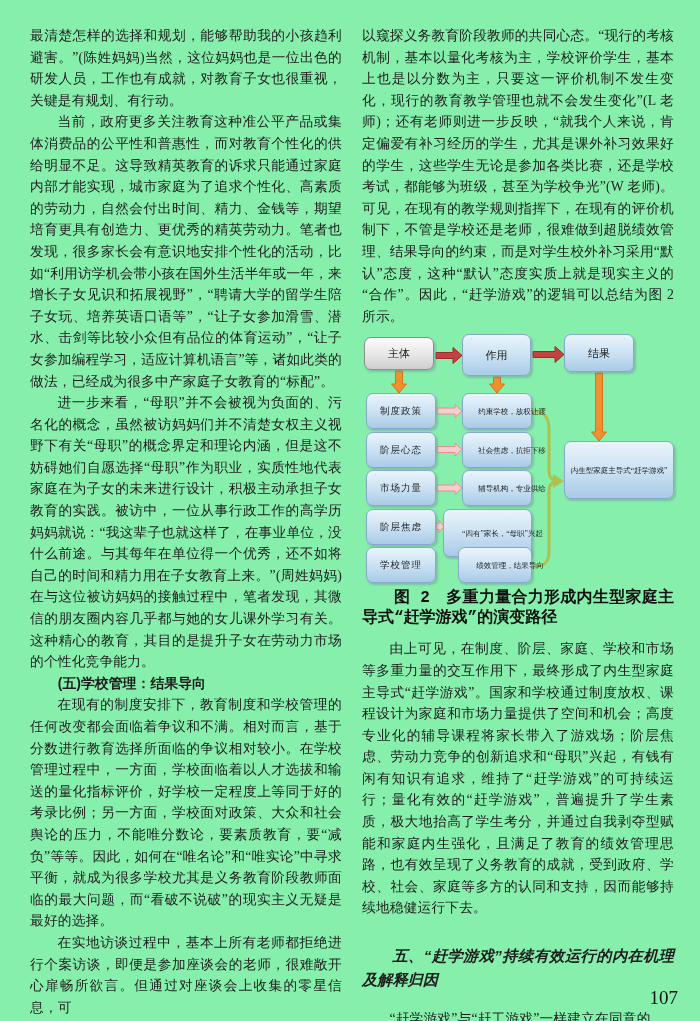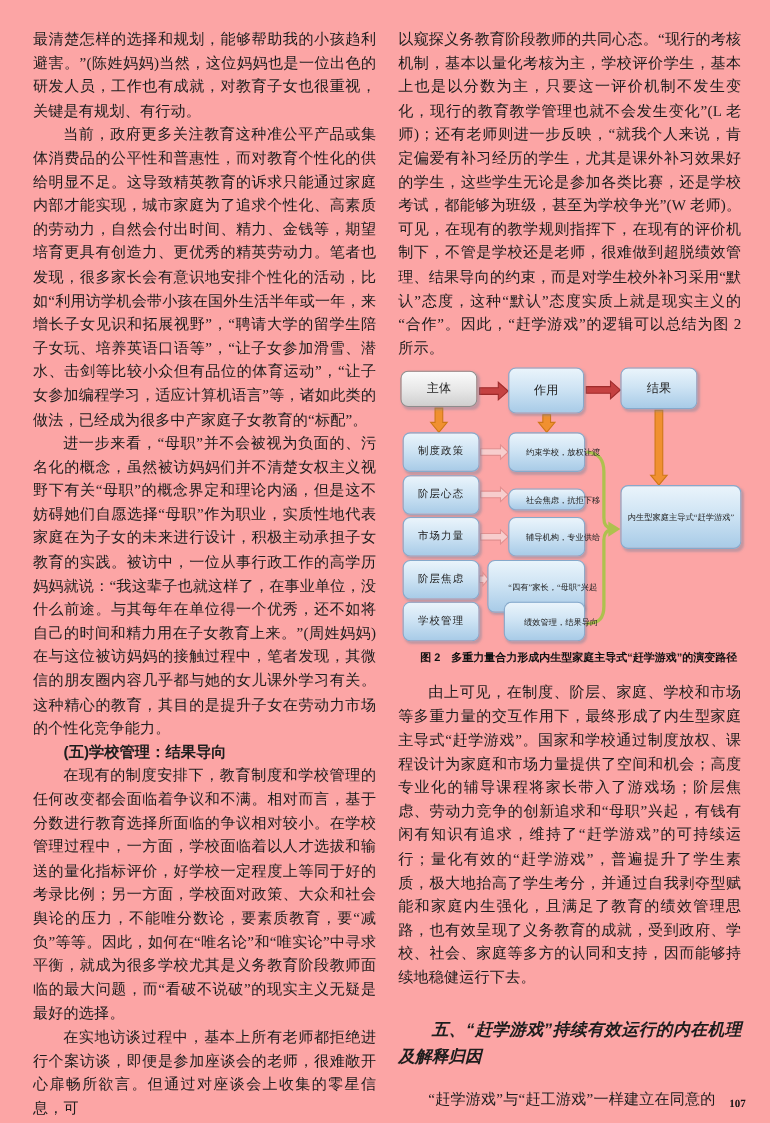"最清楚怎样的选择和规划，能够帮助我的小孩趋利避害。”(陈姓妈妈)当然，这位妈妈也" .page { background: #fca5a5 -> #86efac }
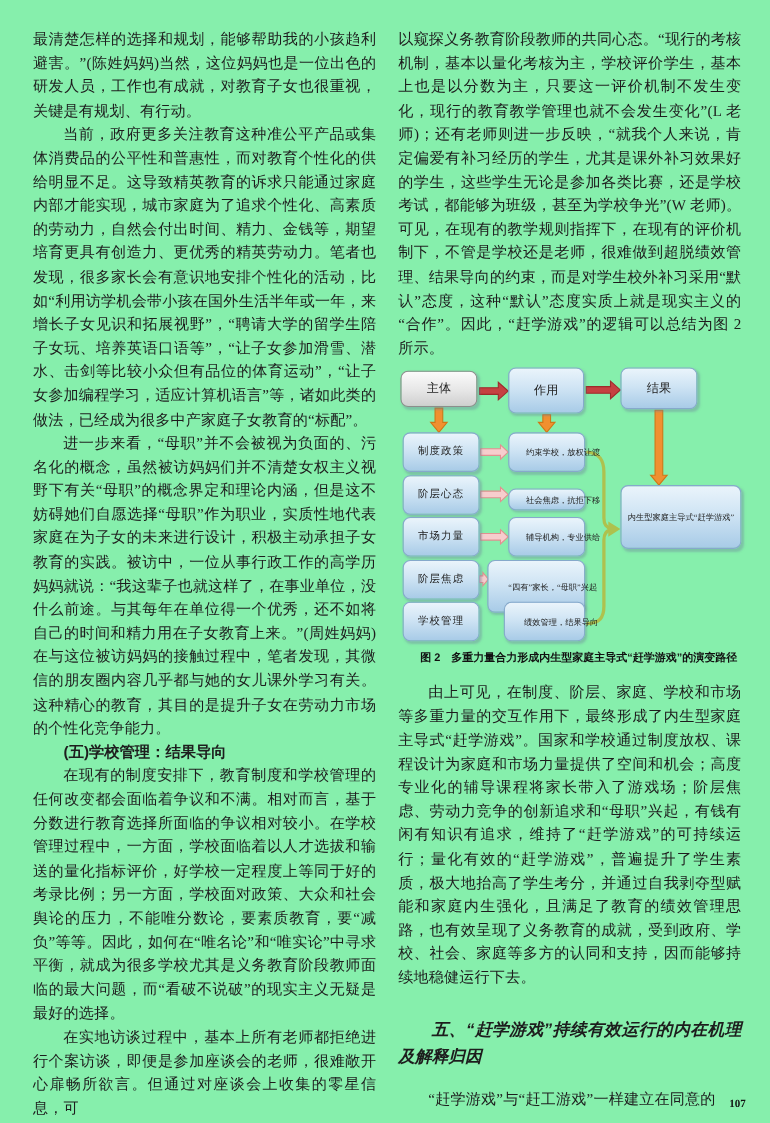"社会焦虑，抗拒下移" div.dbox { height: 20px -> 36px; top: 113px -> 101px }
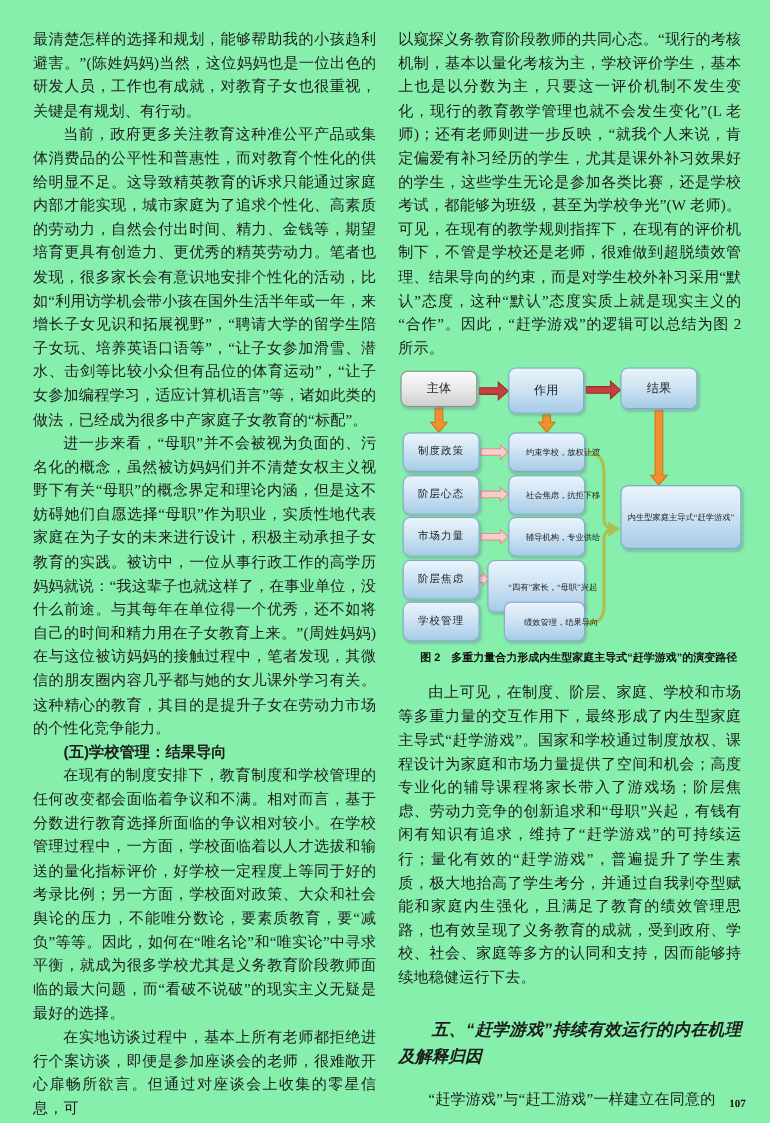"图 2 多重力量合力形成内生型家庭主导式“赶学游戏”的演变路径" .fig-caption { font-family: Liberation Sans, sans-serif -> Liberation Mono, monospace; font-size: 10px -> 16px }
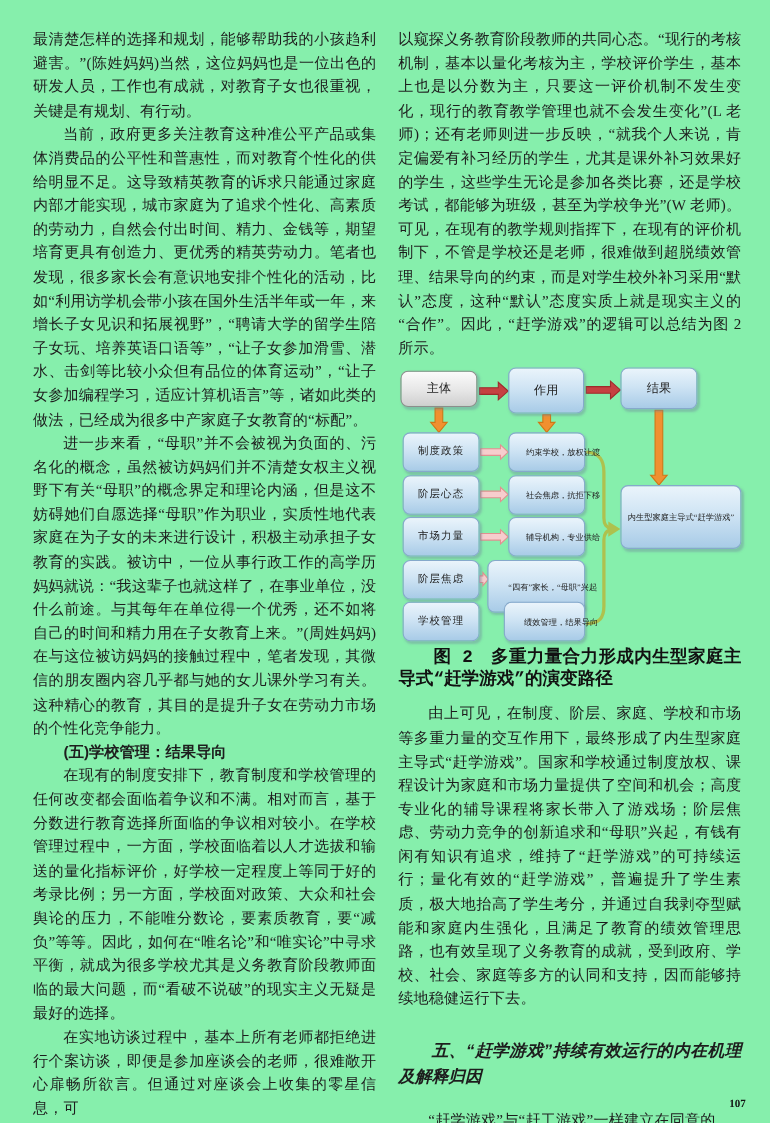"107" .page-number { font-size: 10px -> 19px; font-weight: bold -> none }
